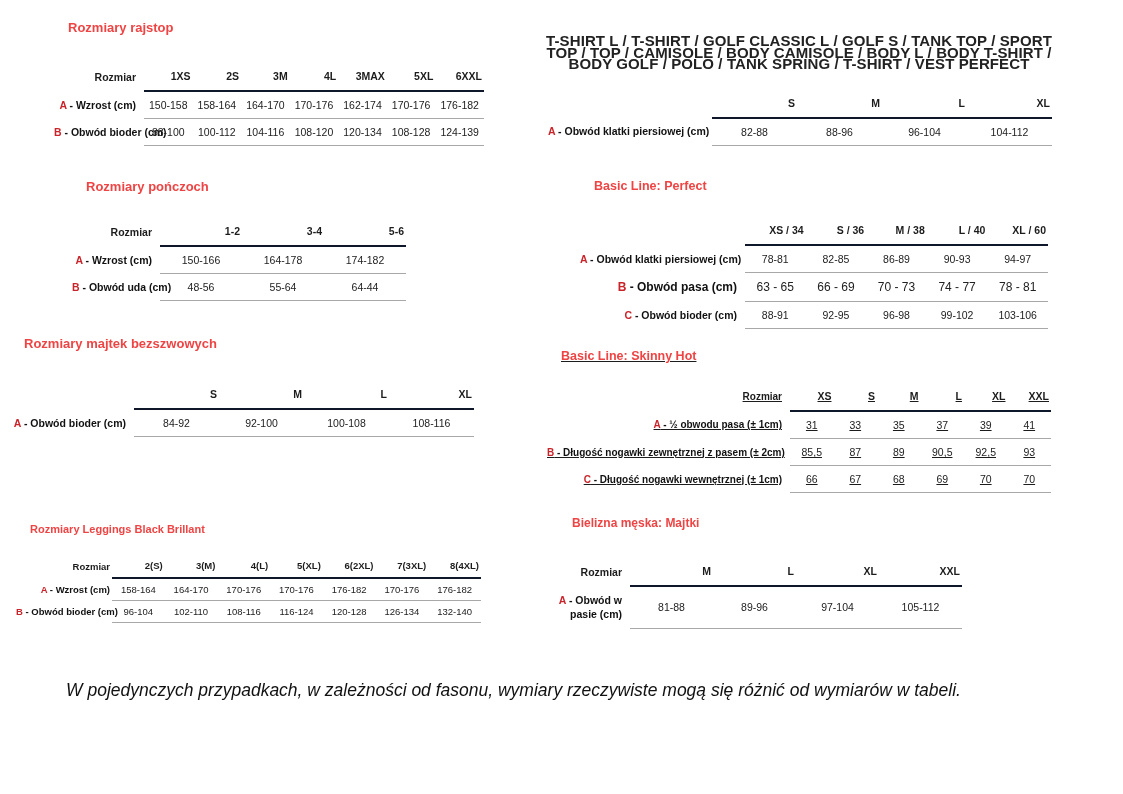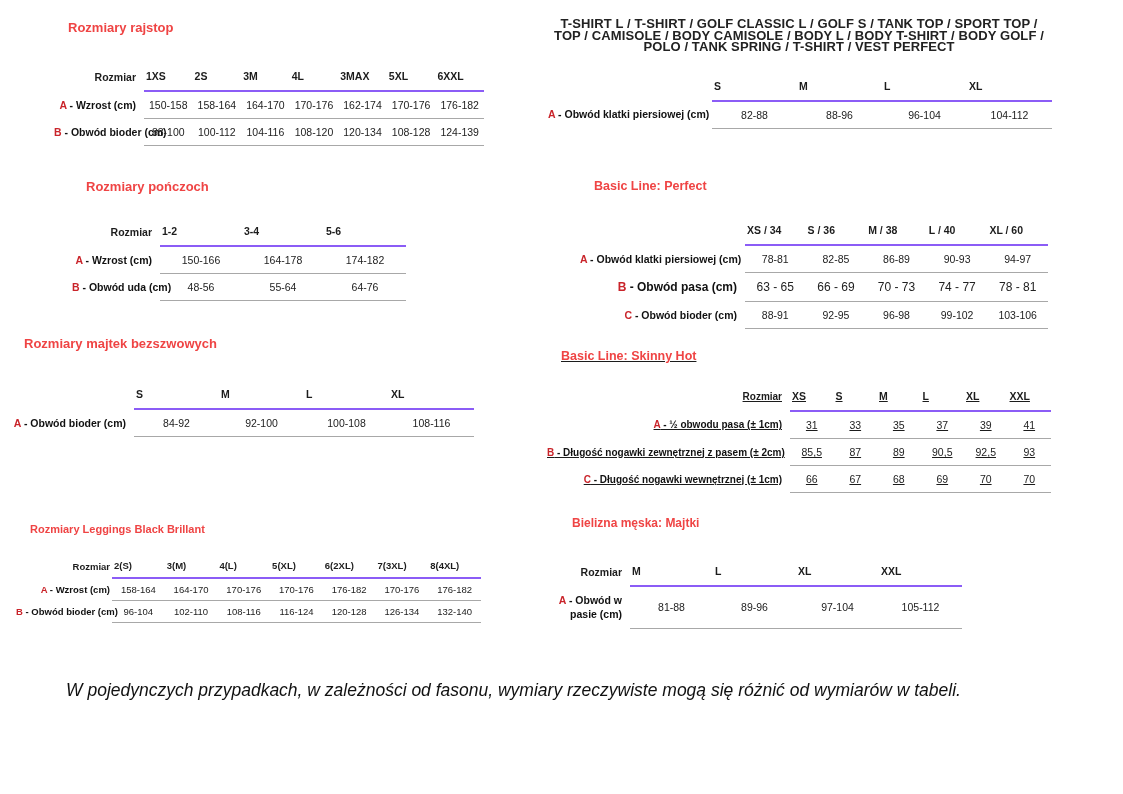"T-SHIRT L / T-SHIRT /" .desc { font-size: 13px -> 15px; margin: 16px 0 0 0 -> 33px 0 0 0 }
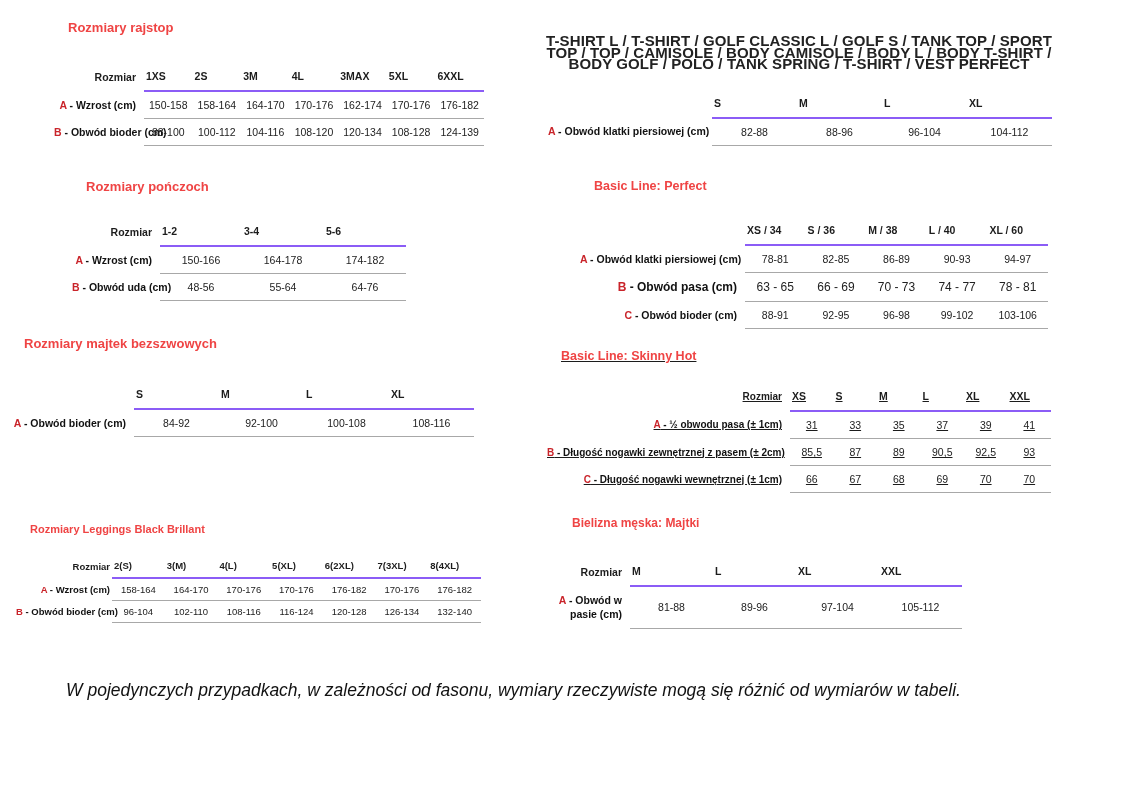"1XS" .size-table th.col { border-bottom: 2px solid #8b5cf6 -> 2px solid #0f172a; text-align: left -> right }
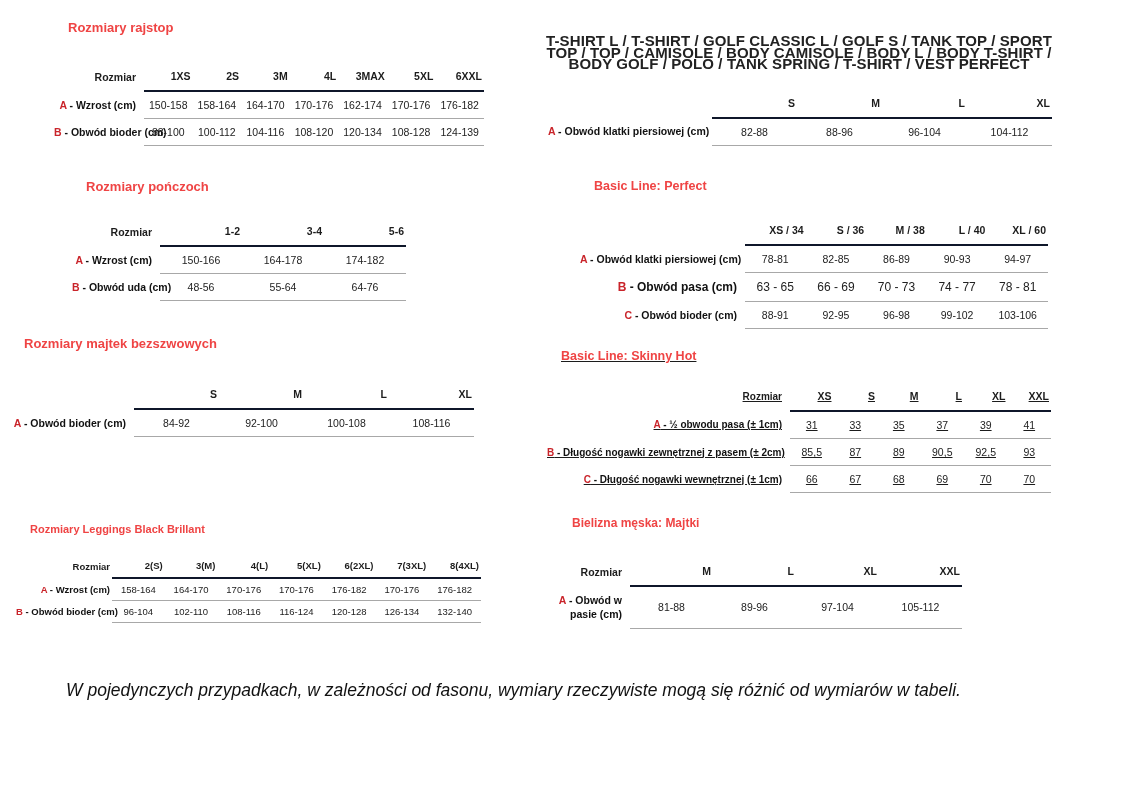"64-76" td.val { text: 64-76 -> 64-44 }
